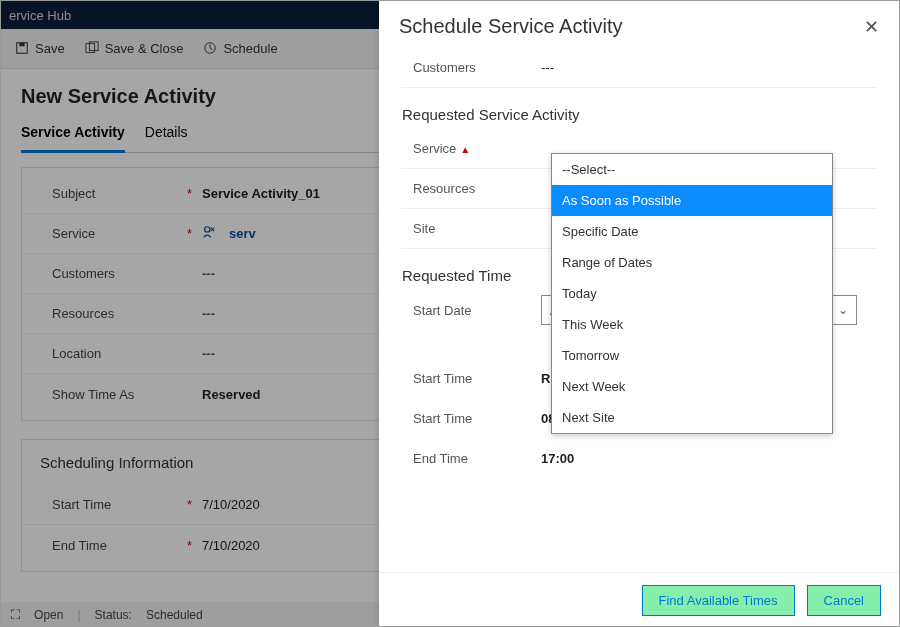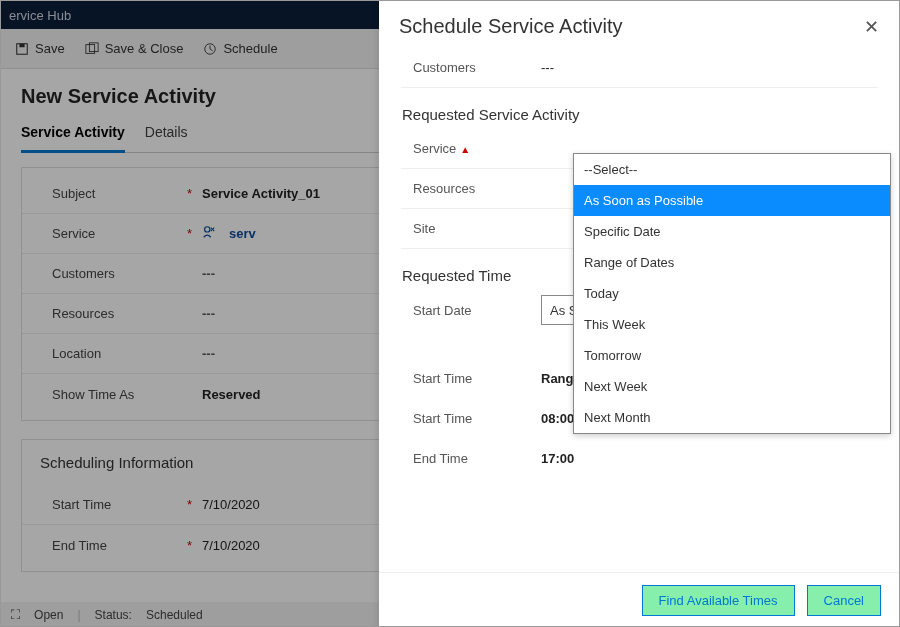"Save" .cmdbar-item { align-items: center -> none }
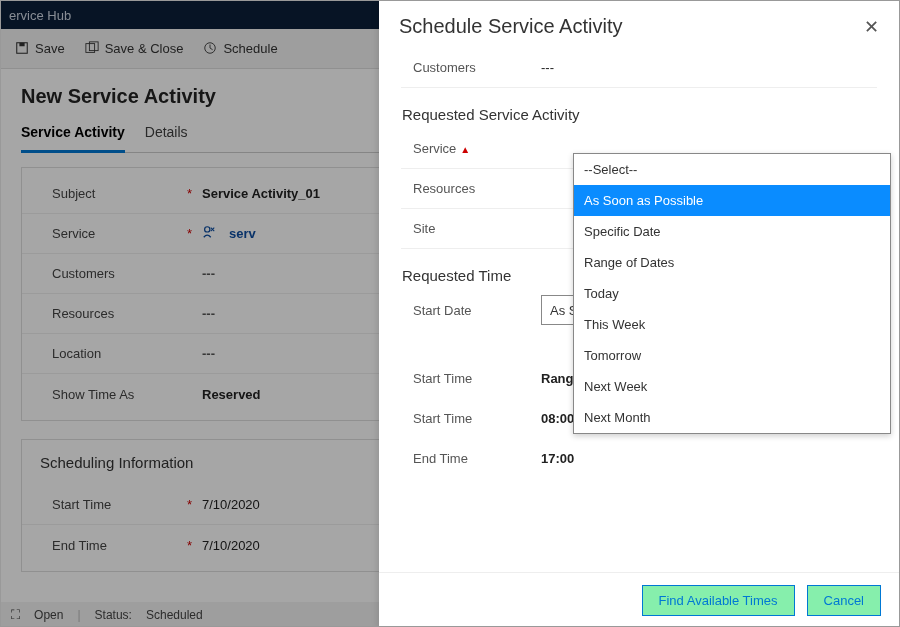"Details" .tab { color: #404040 -> #000000 }
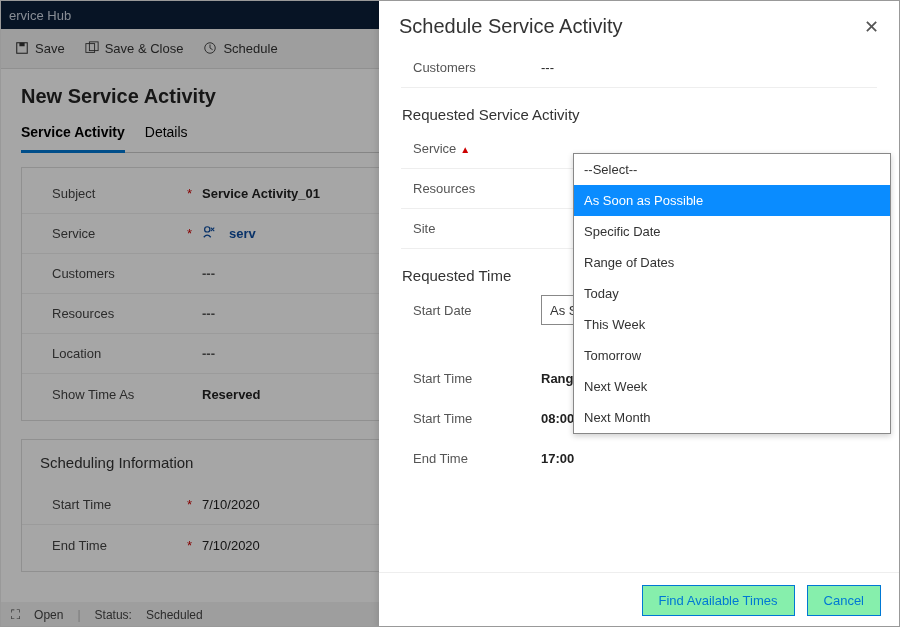"--Select--" .dropdown { margin-left: 22px -> none; width: 318px -> 282px }
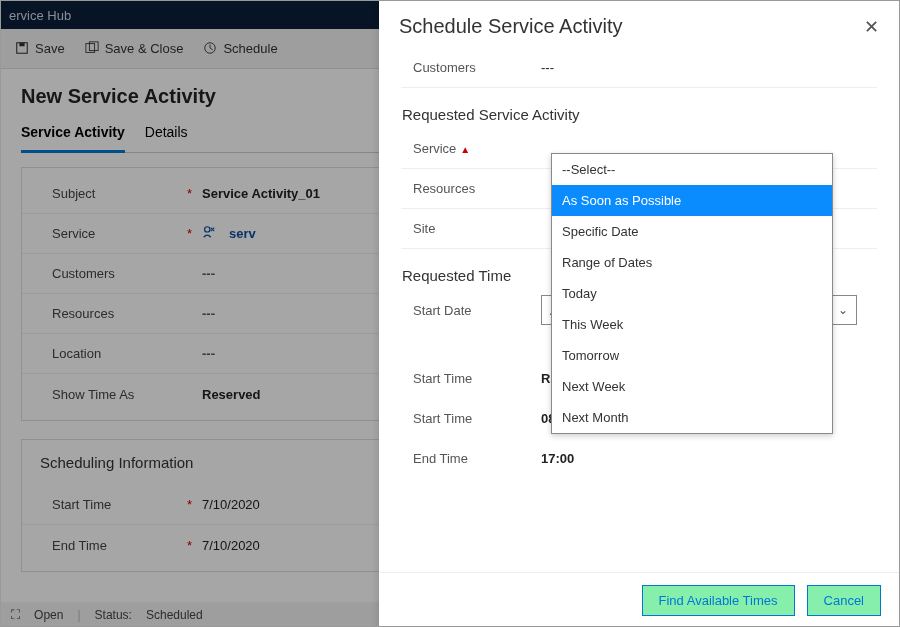"Next Month" div.dd-item { text: Month -> Site }
